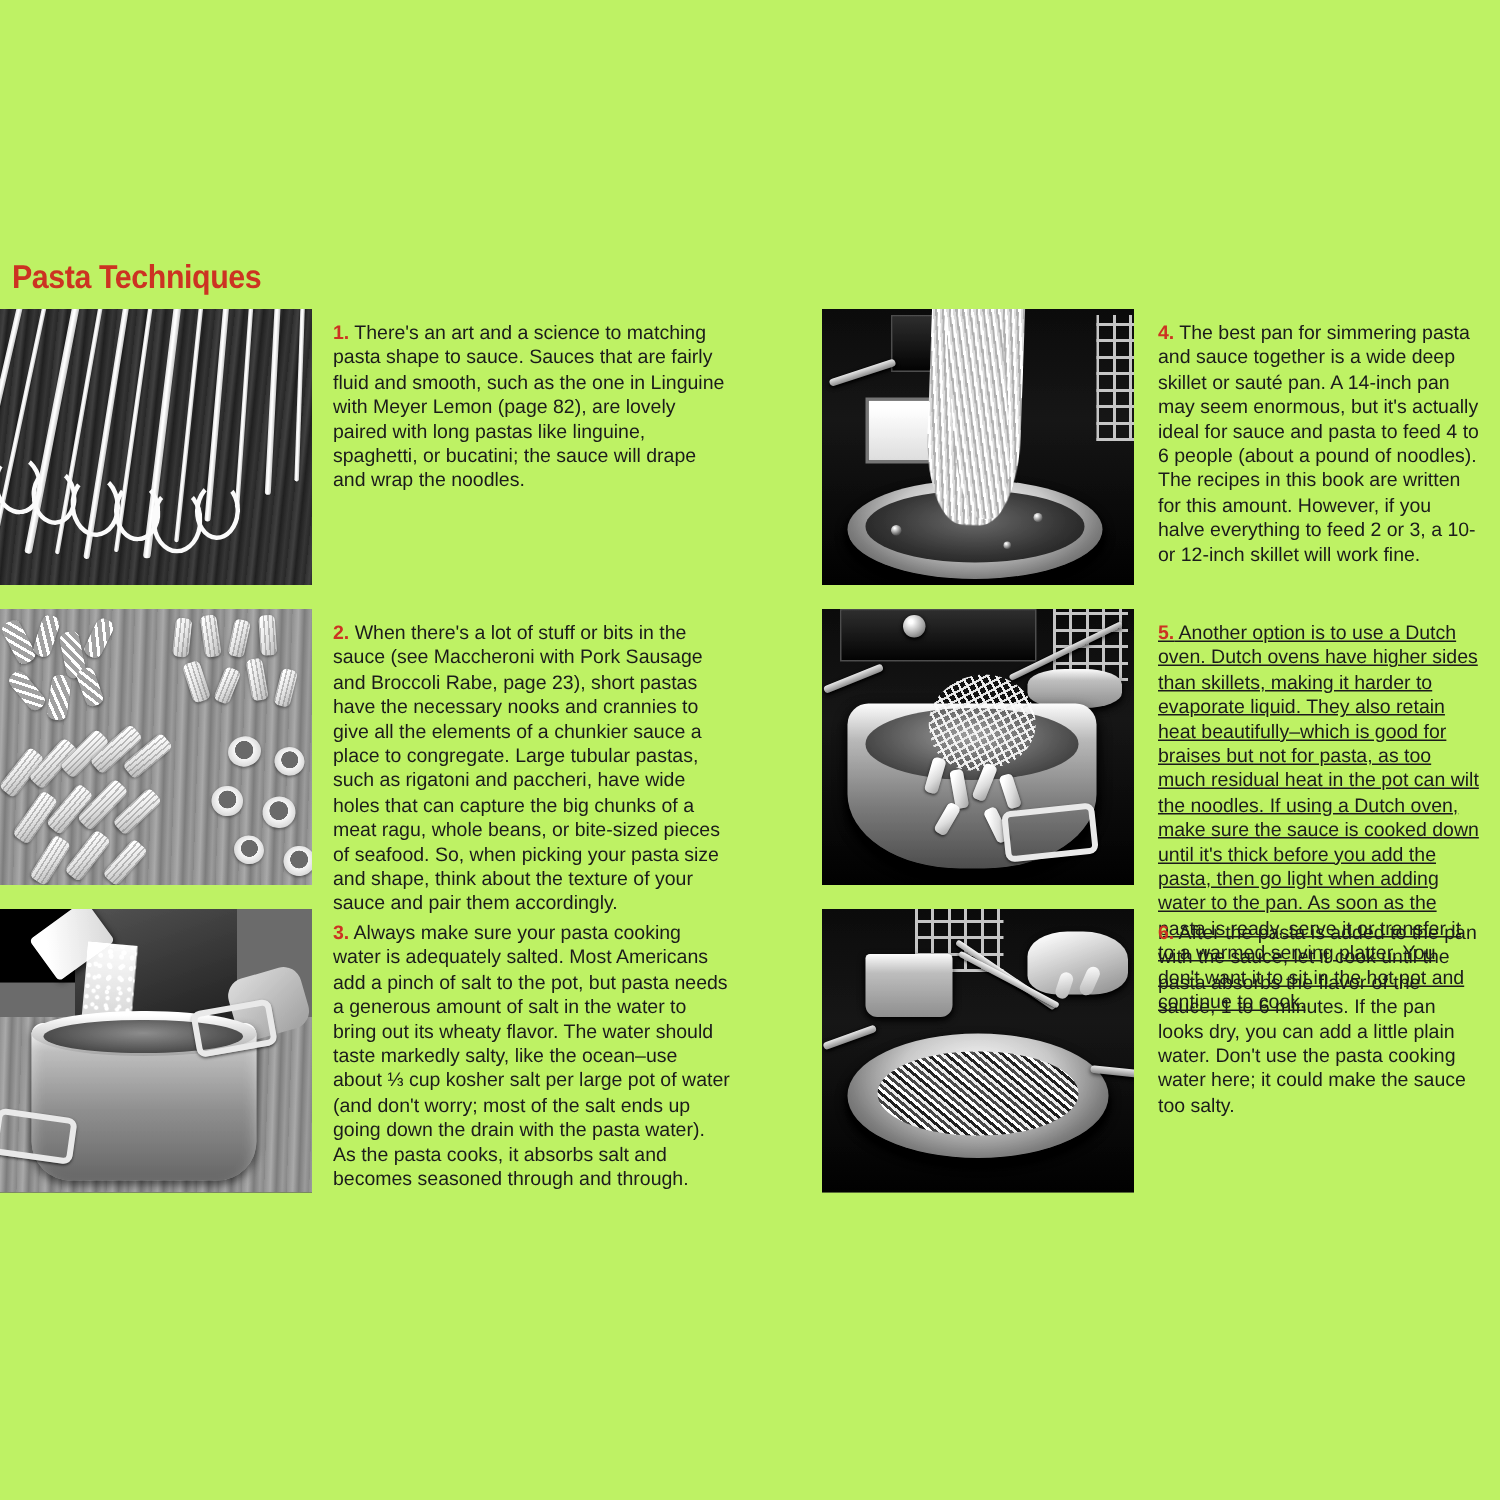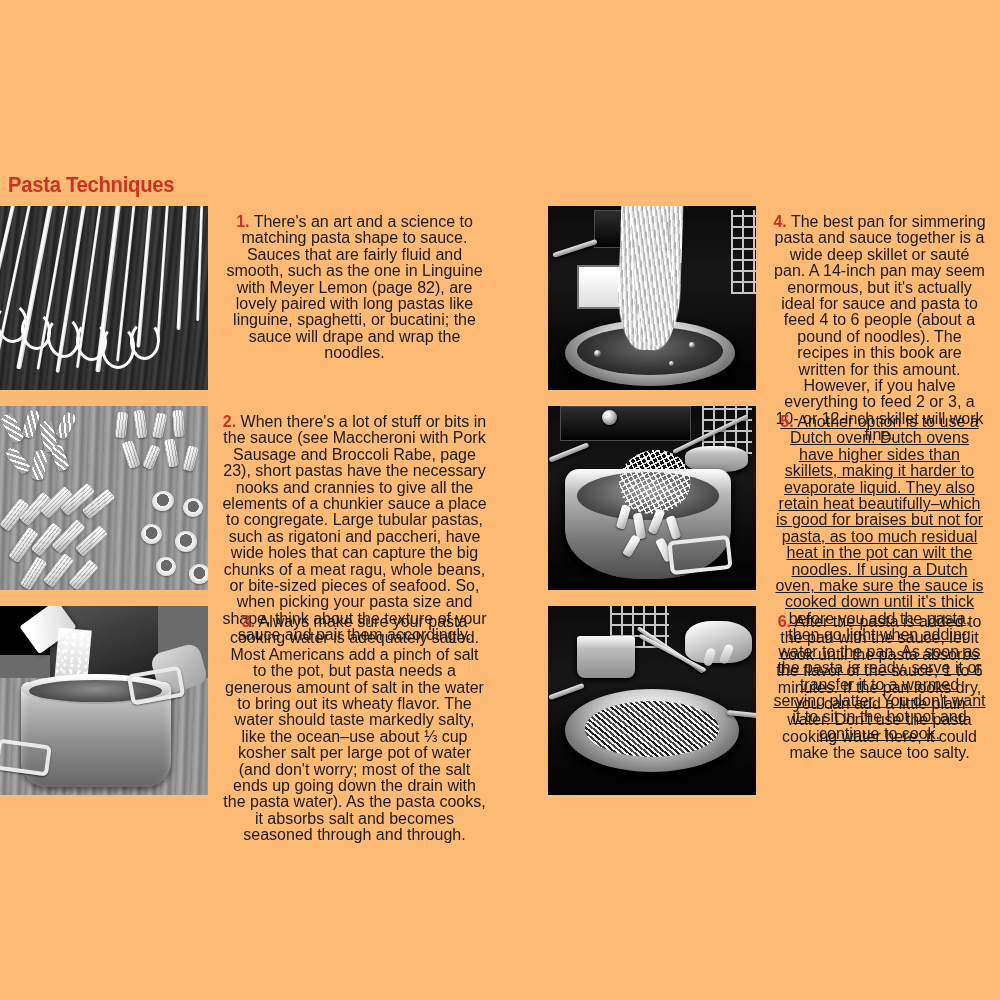"Pasta Techniques" #page { background: #fdba74 -> #bef264 }
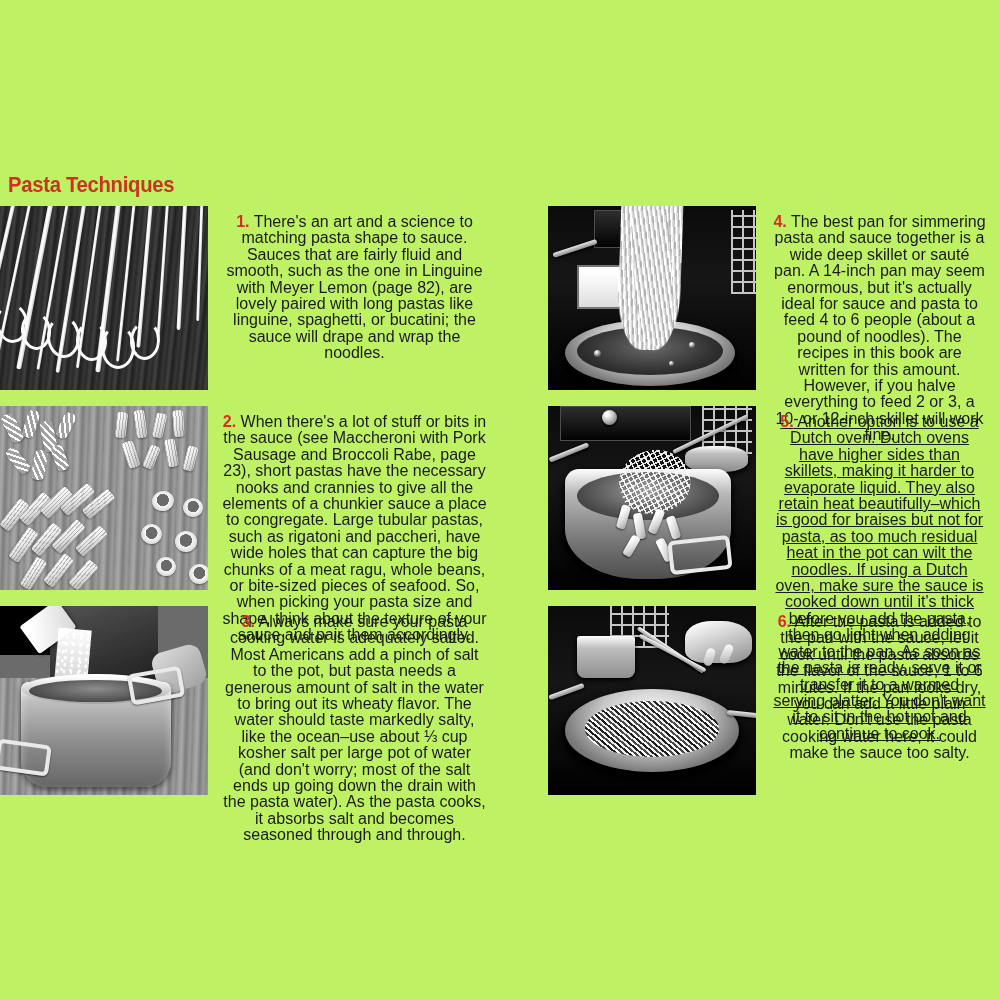"1. There's an art and" .textblock { font-size: 16px -> 13px; text-align: center -> left }
